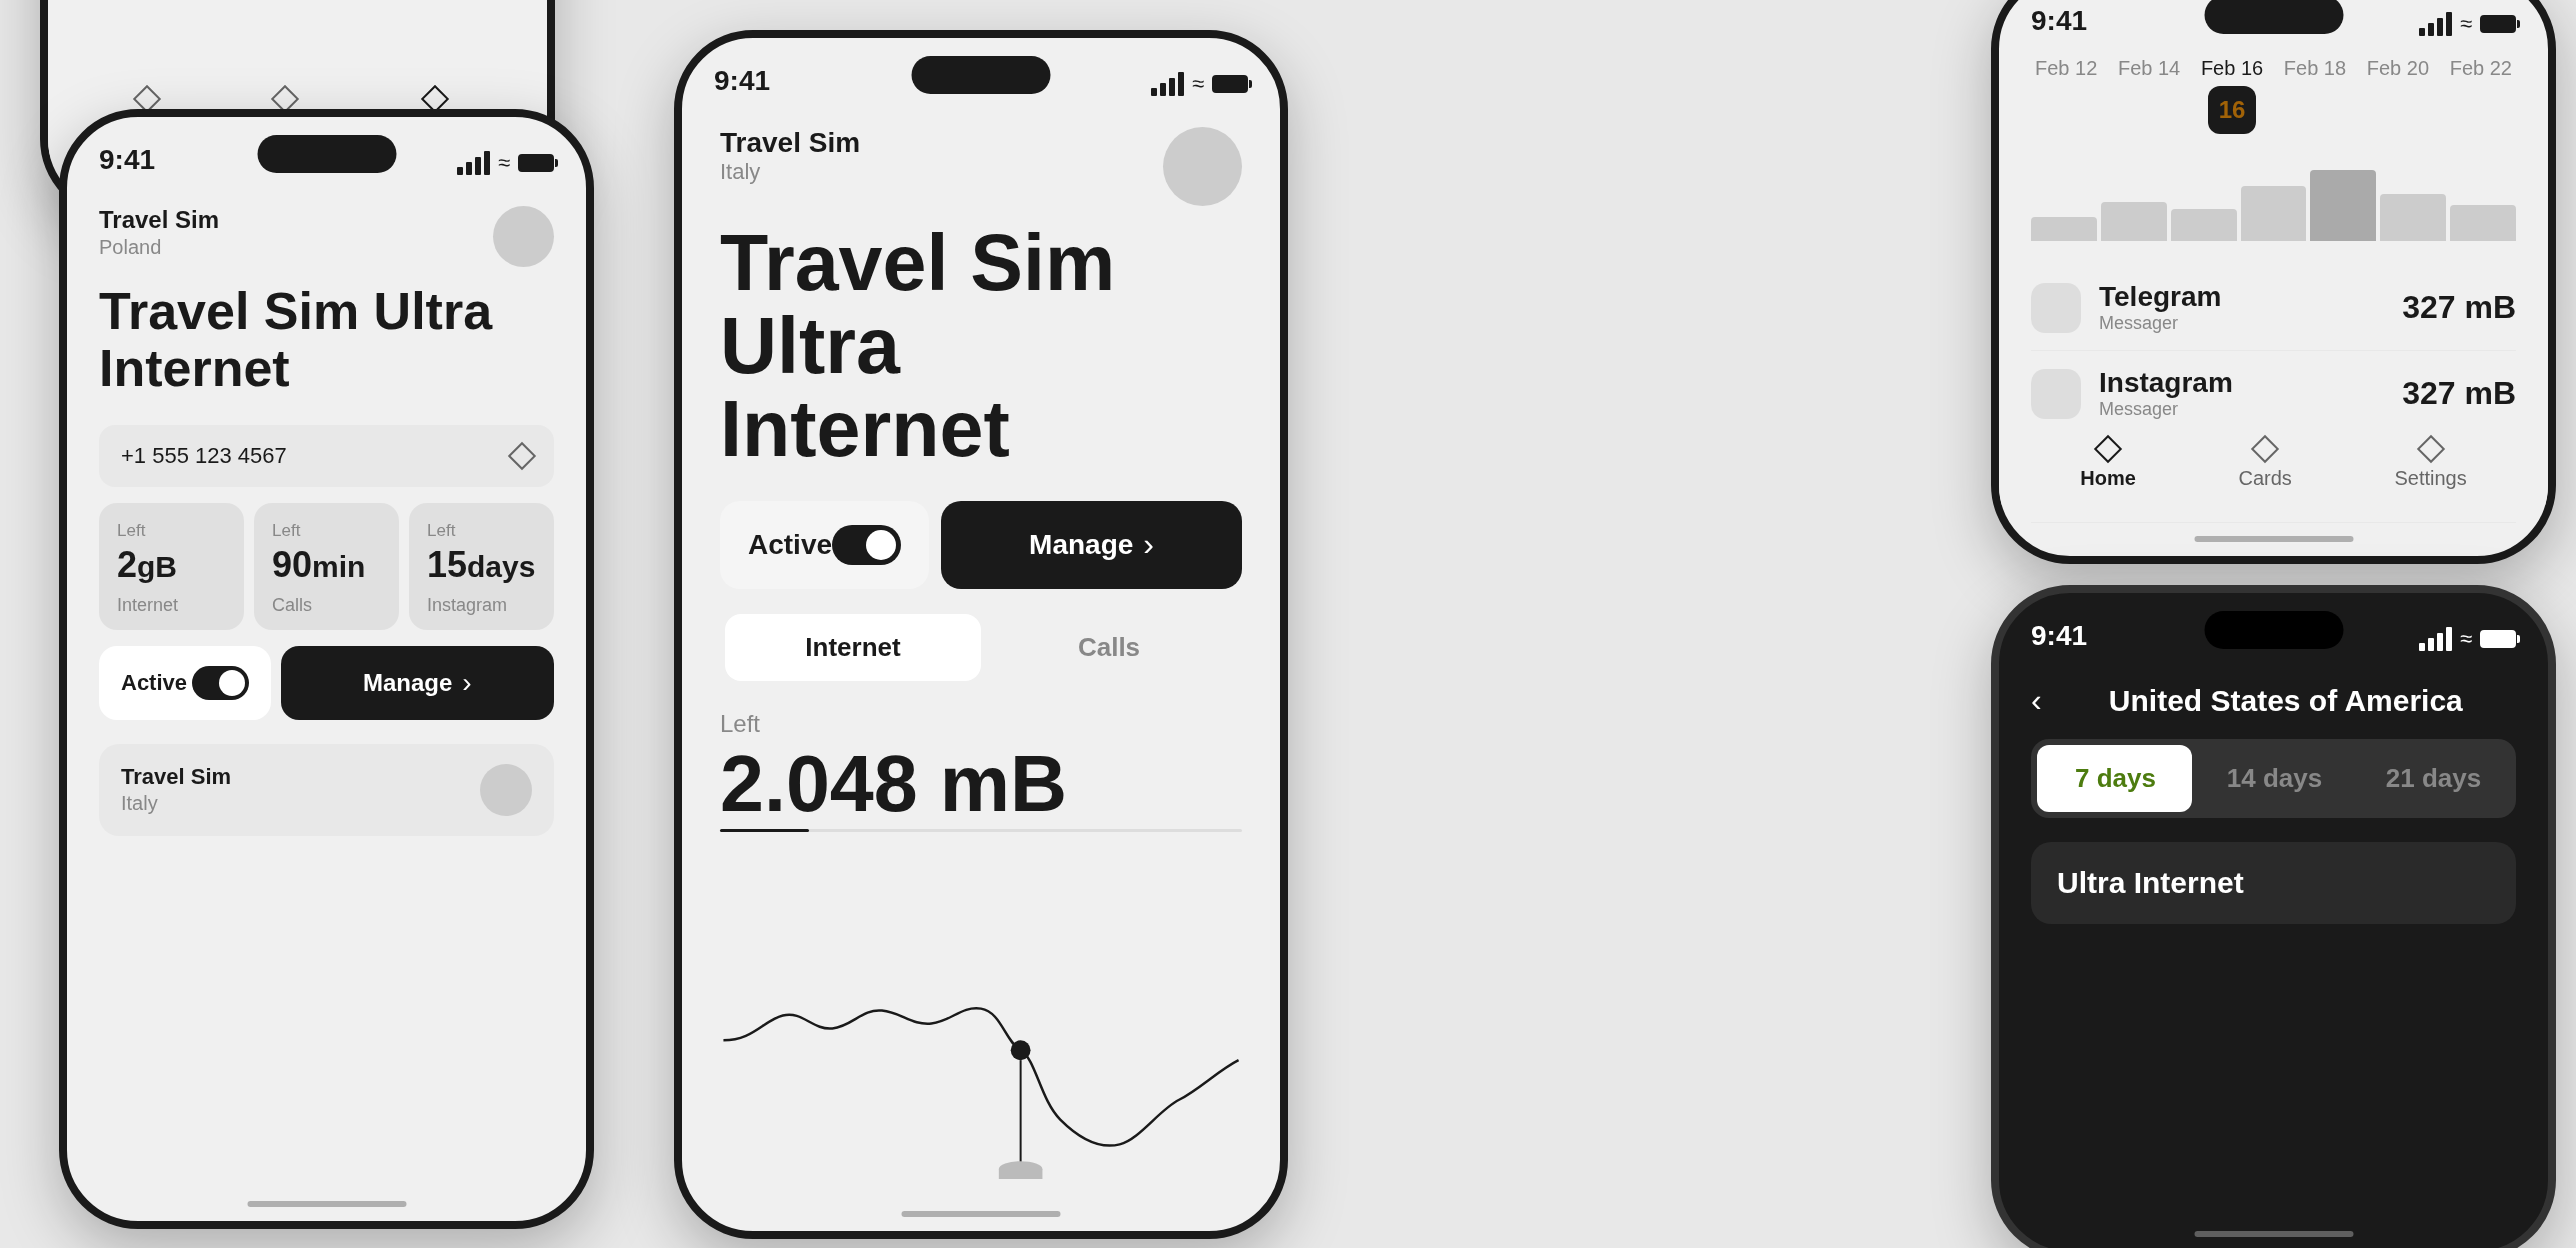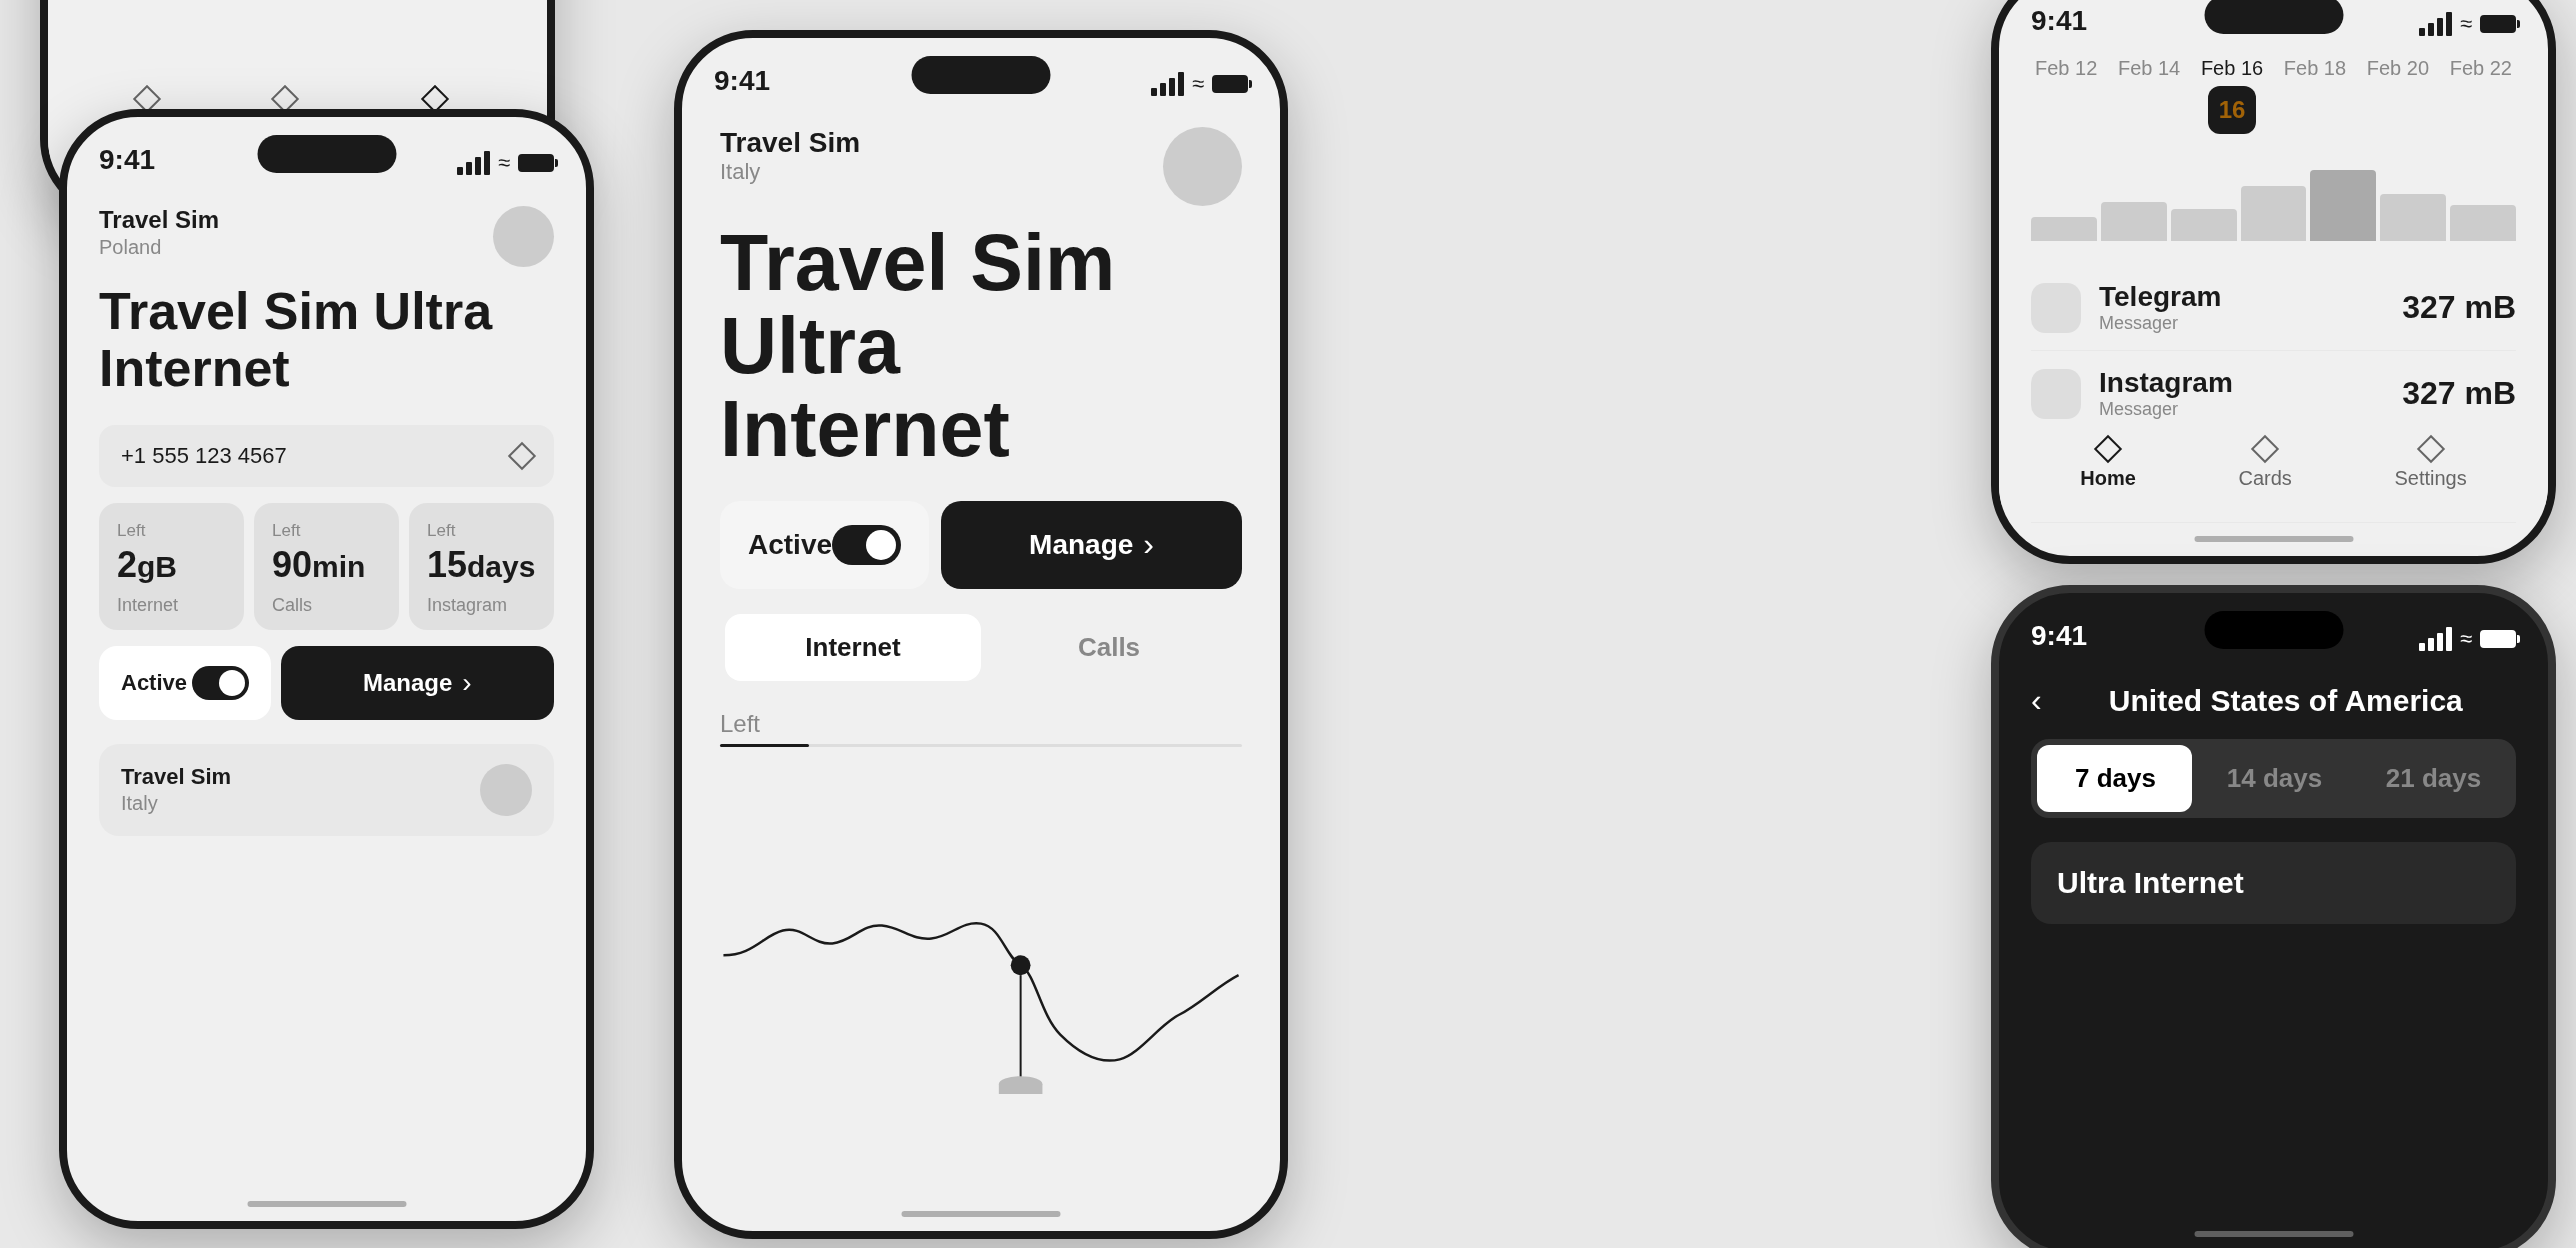"2.048 mB" div { html: none -> <div> <span>2.048 mB</span> </div> }
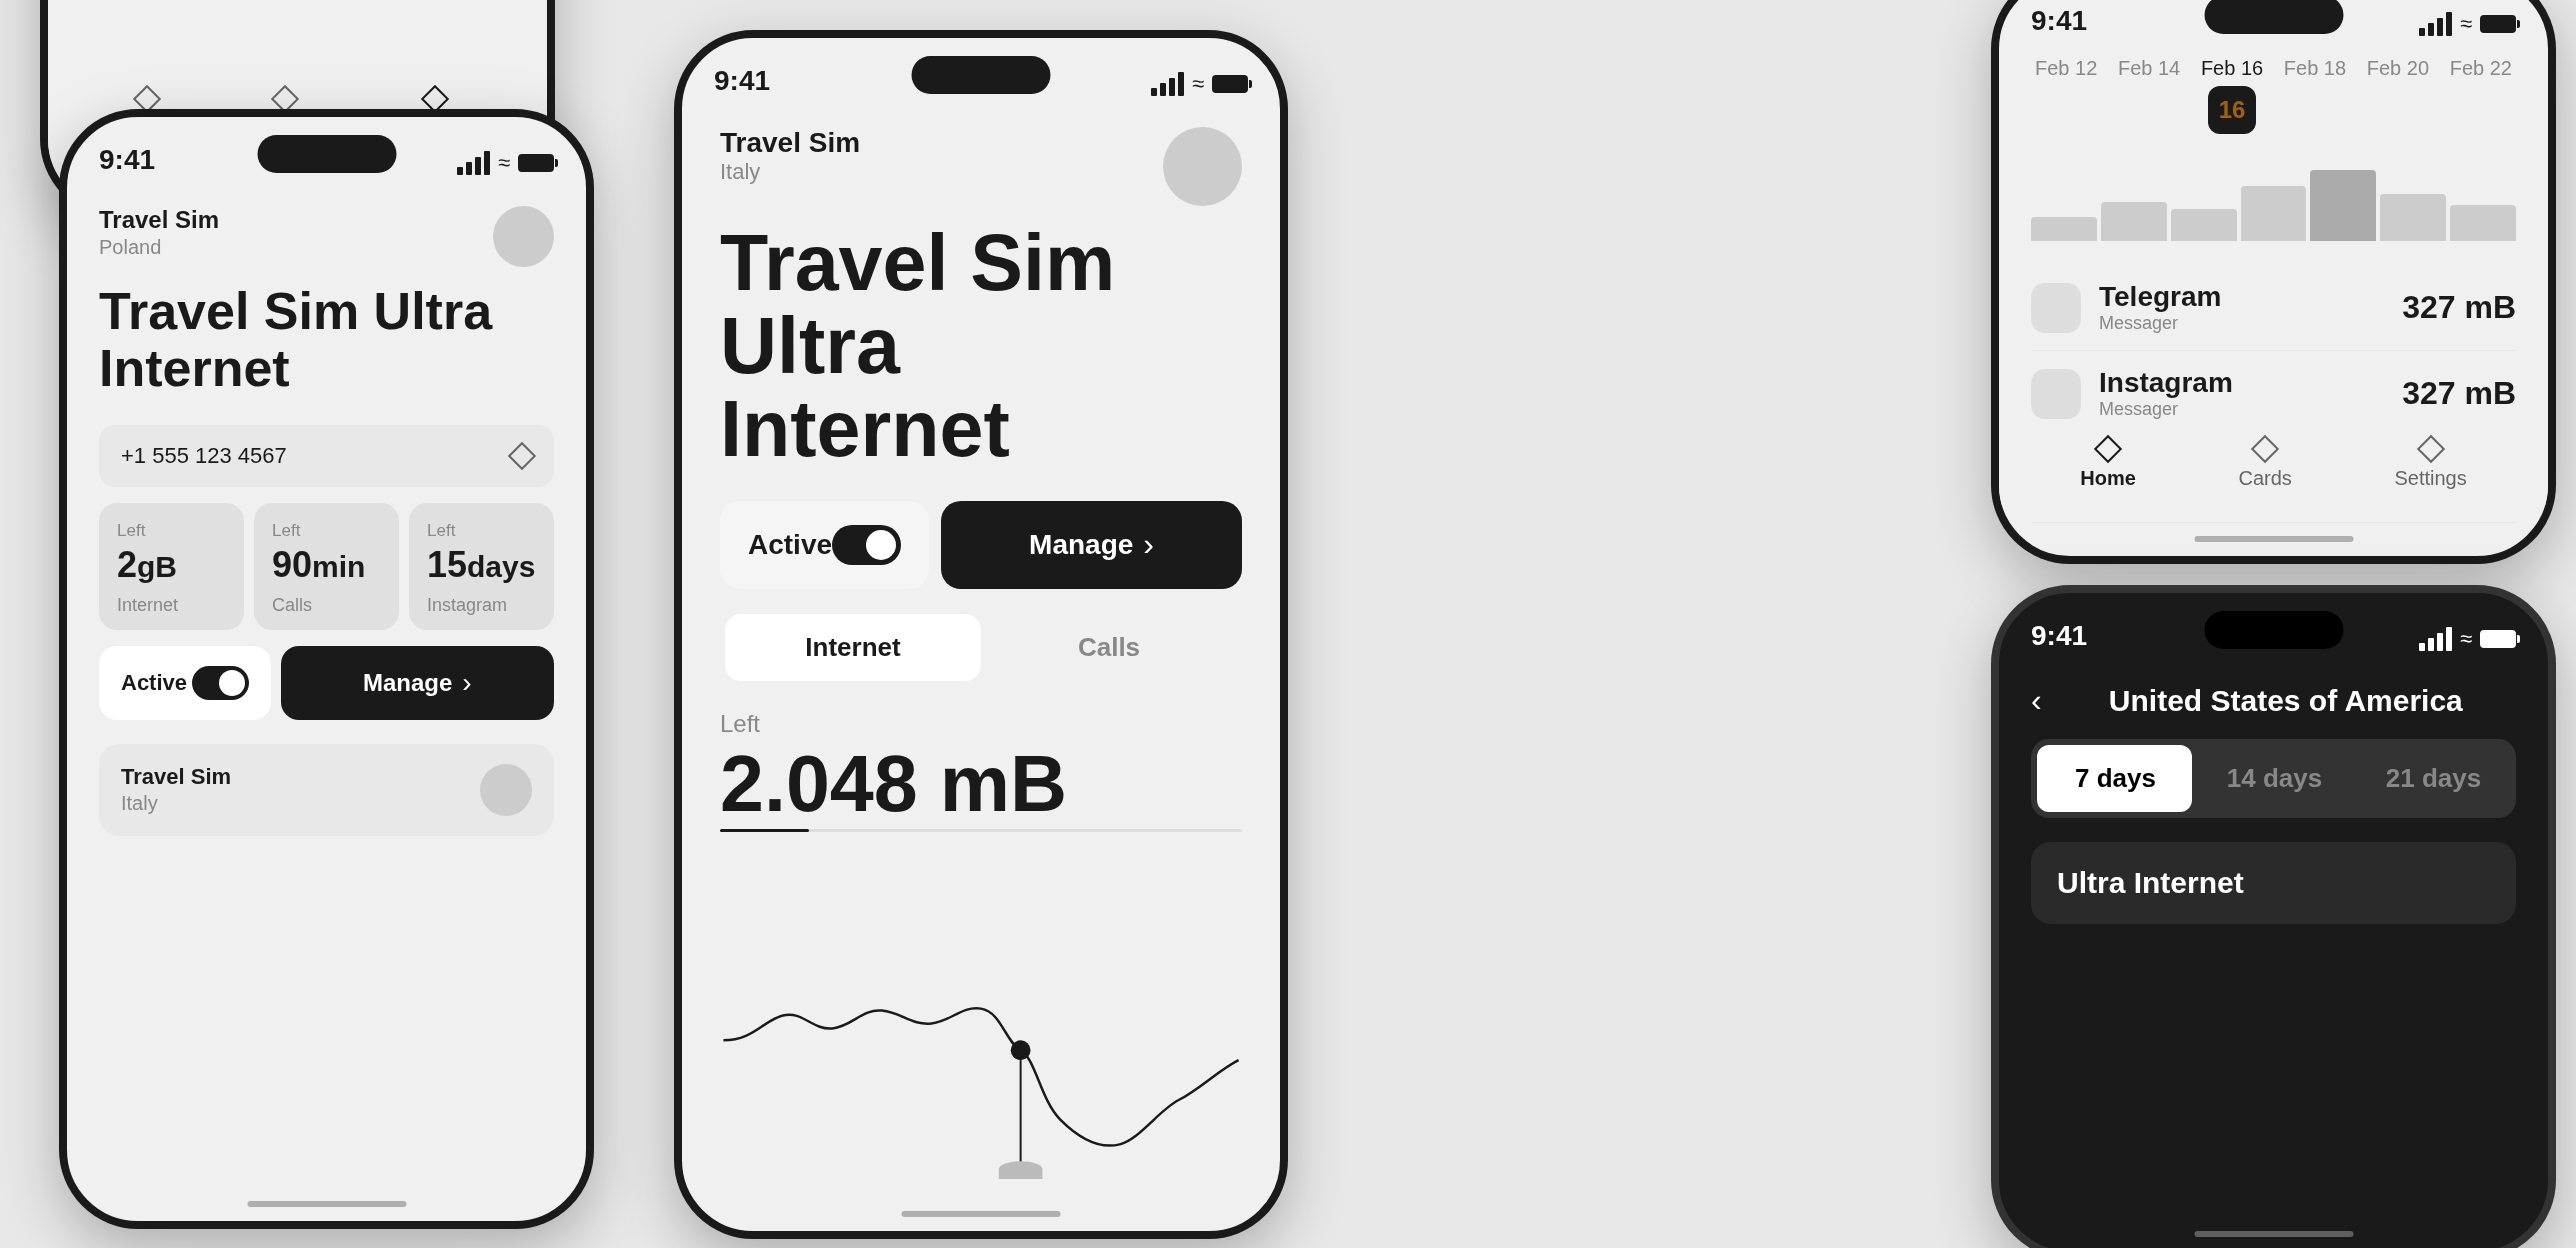"7 days" .day-option.selected { color: #000000 -> #4d7c0f }
